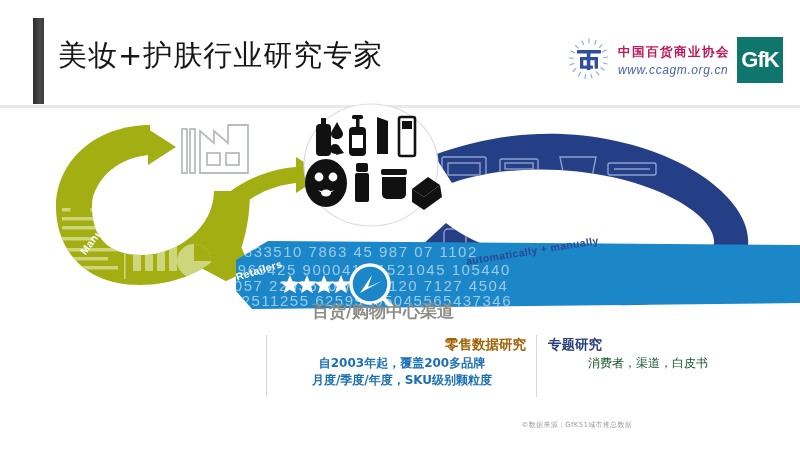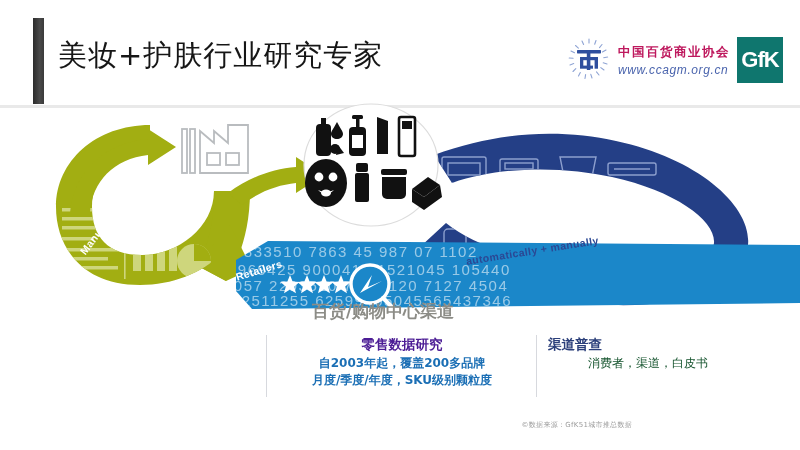"零售数据研究" .c-blue .lg-head { color: #4c1d95 -> #a16207; text-align: none -> right }
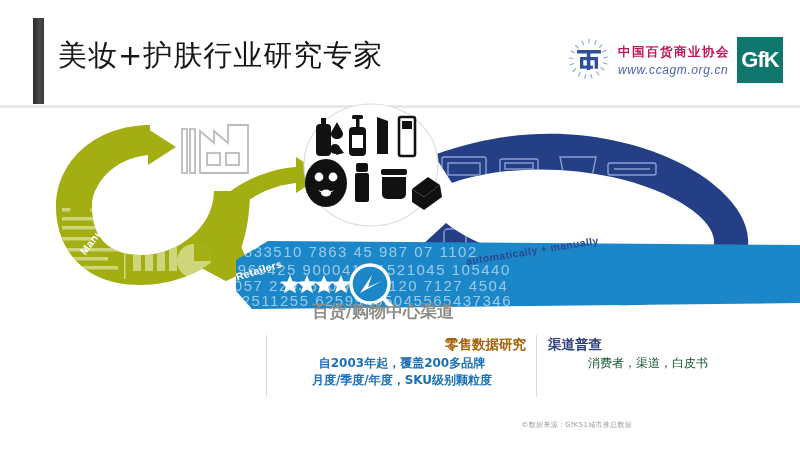"渠道普查" div.lg-head { text: 渠道普查 -> 专题研究 }
